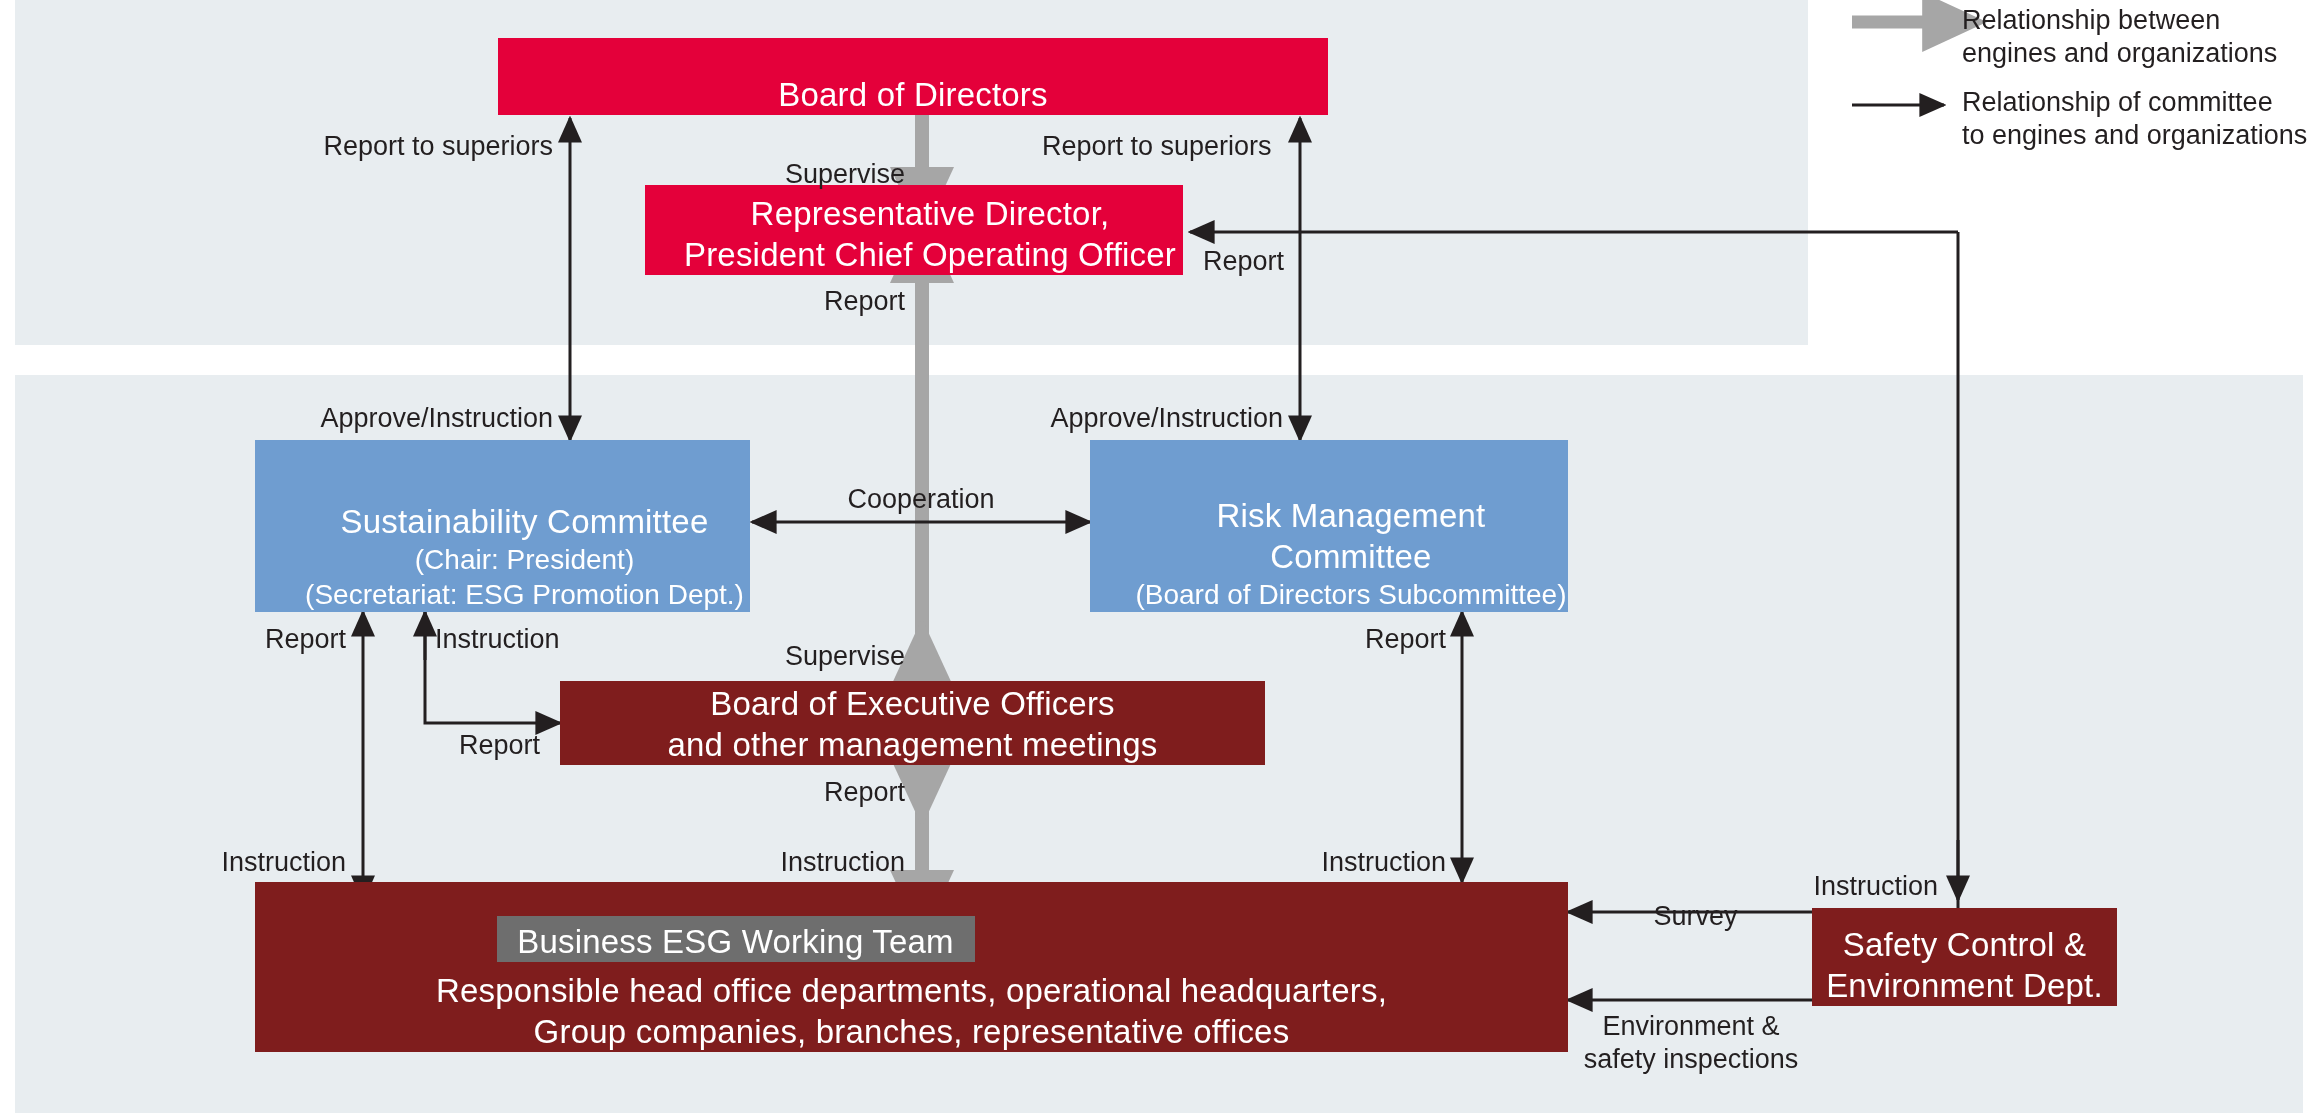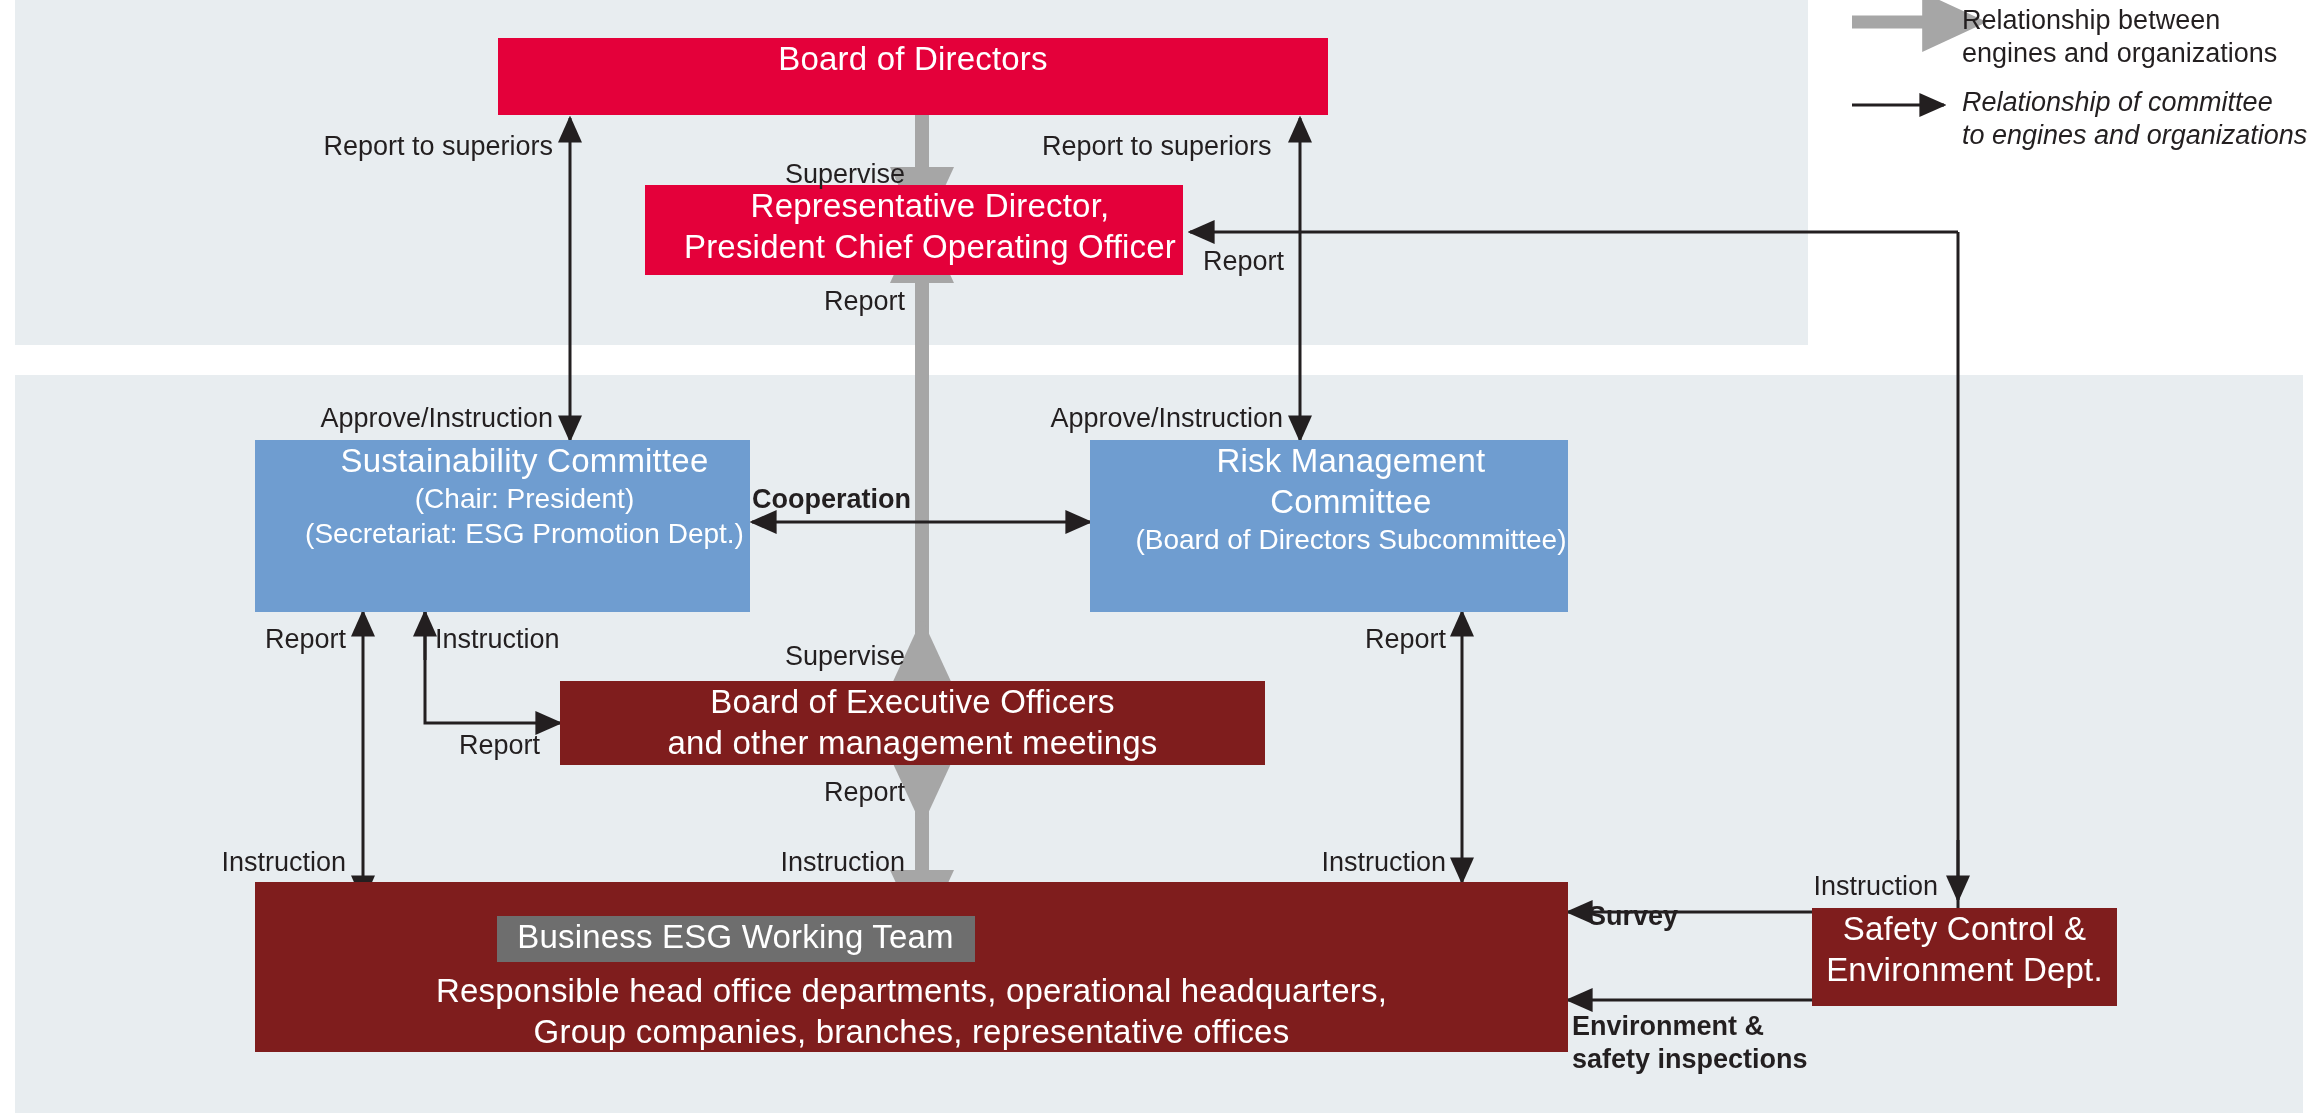"Board of Directors" .box { justify-content: flex-start -> flex-end }
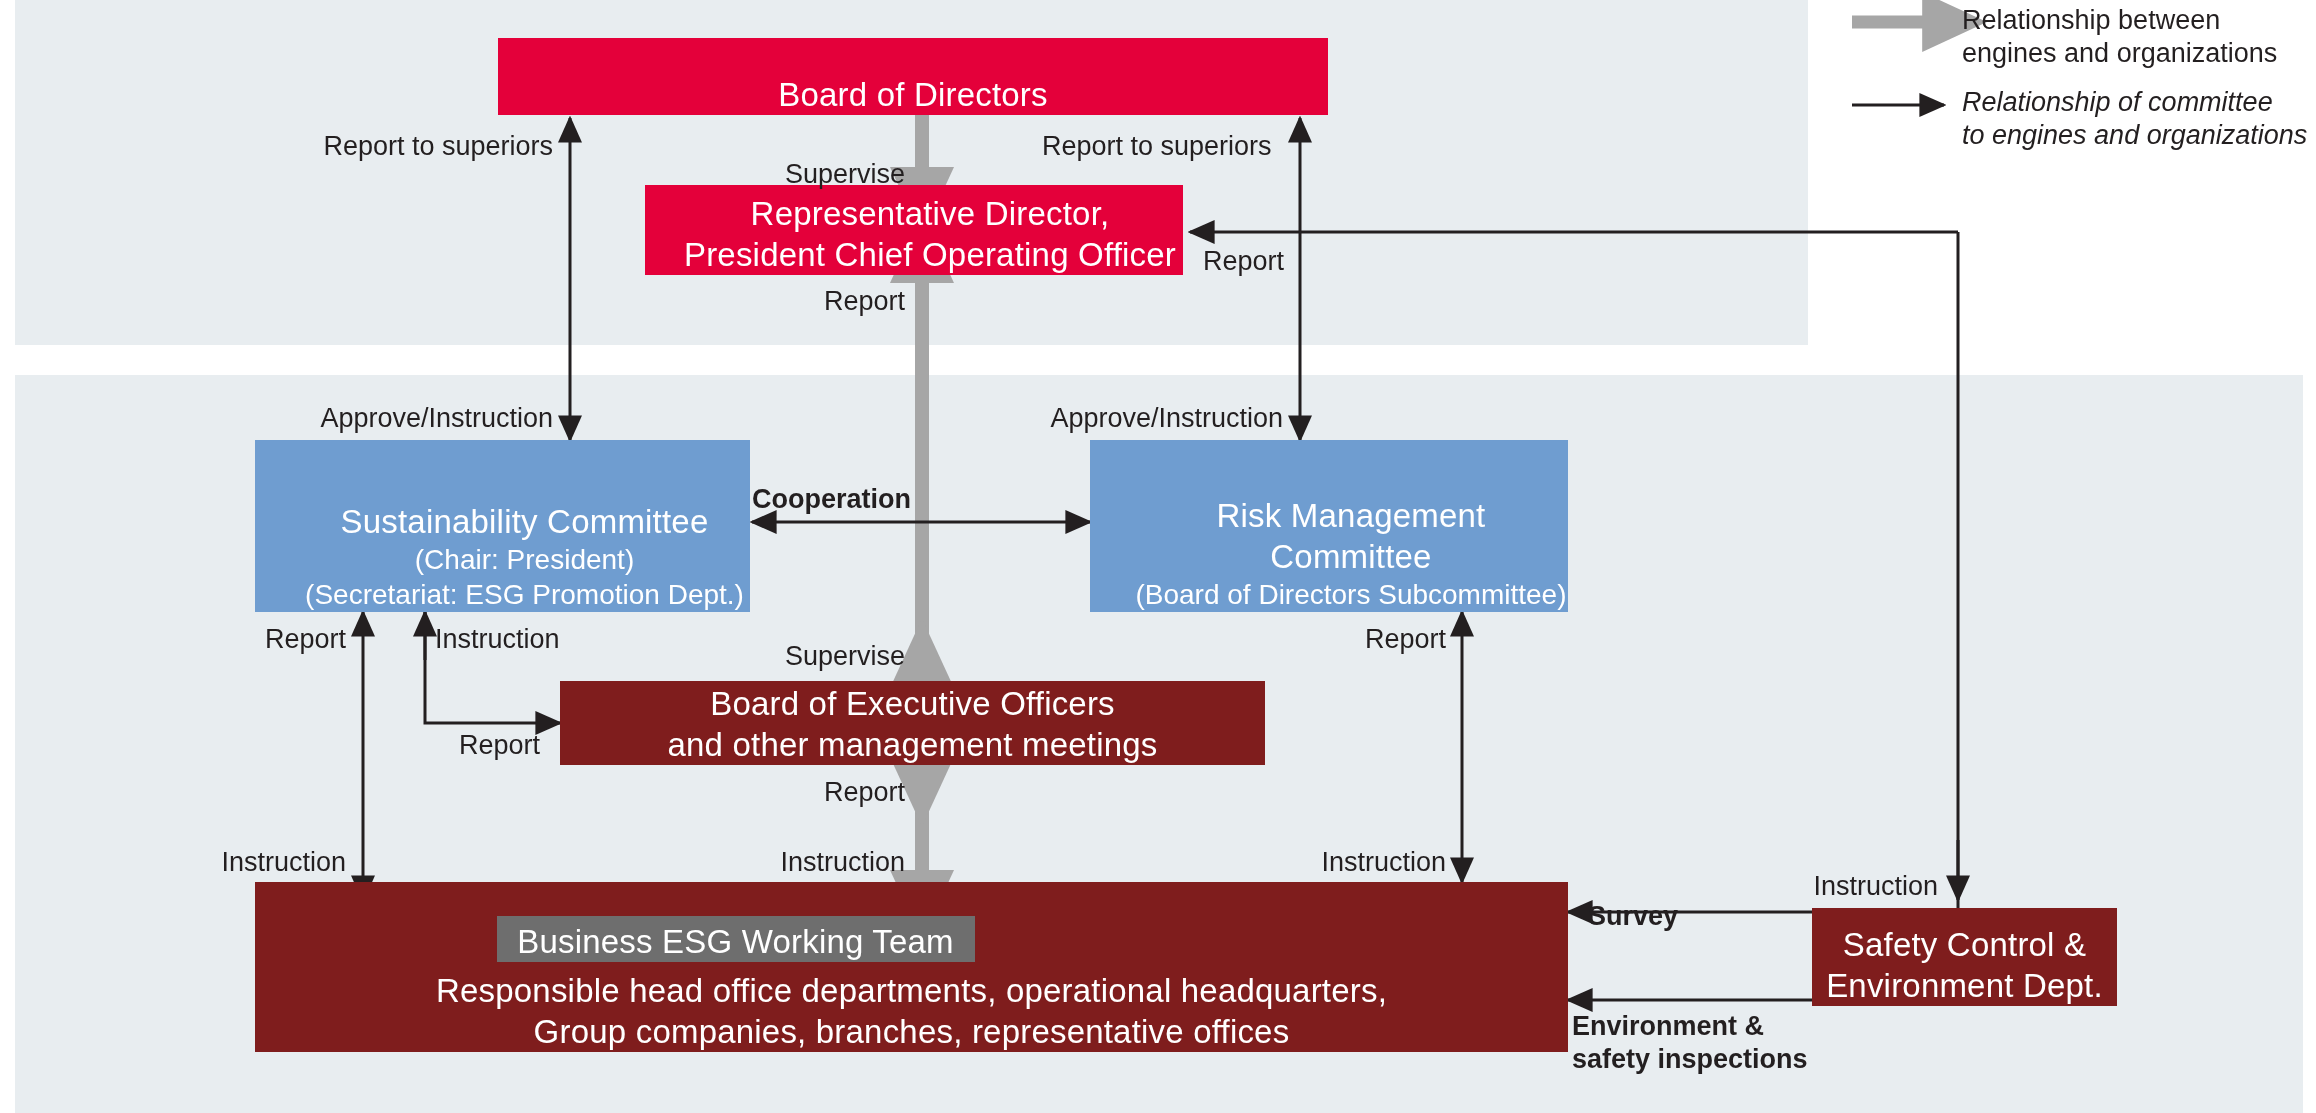"Relationship of committee" div.legend { font-style: italic -> none }
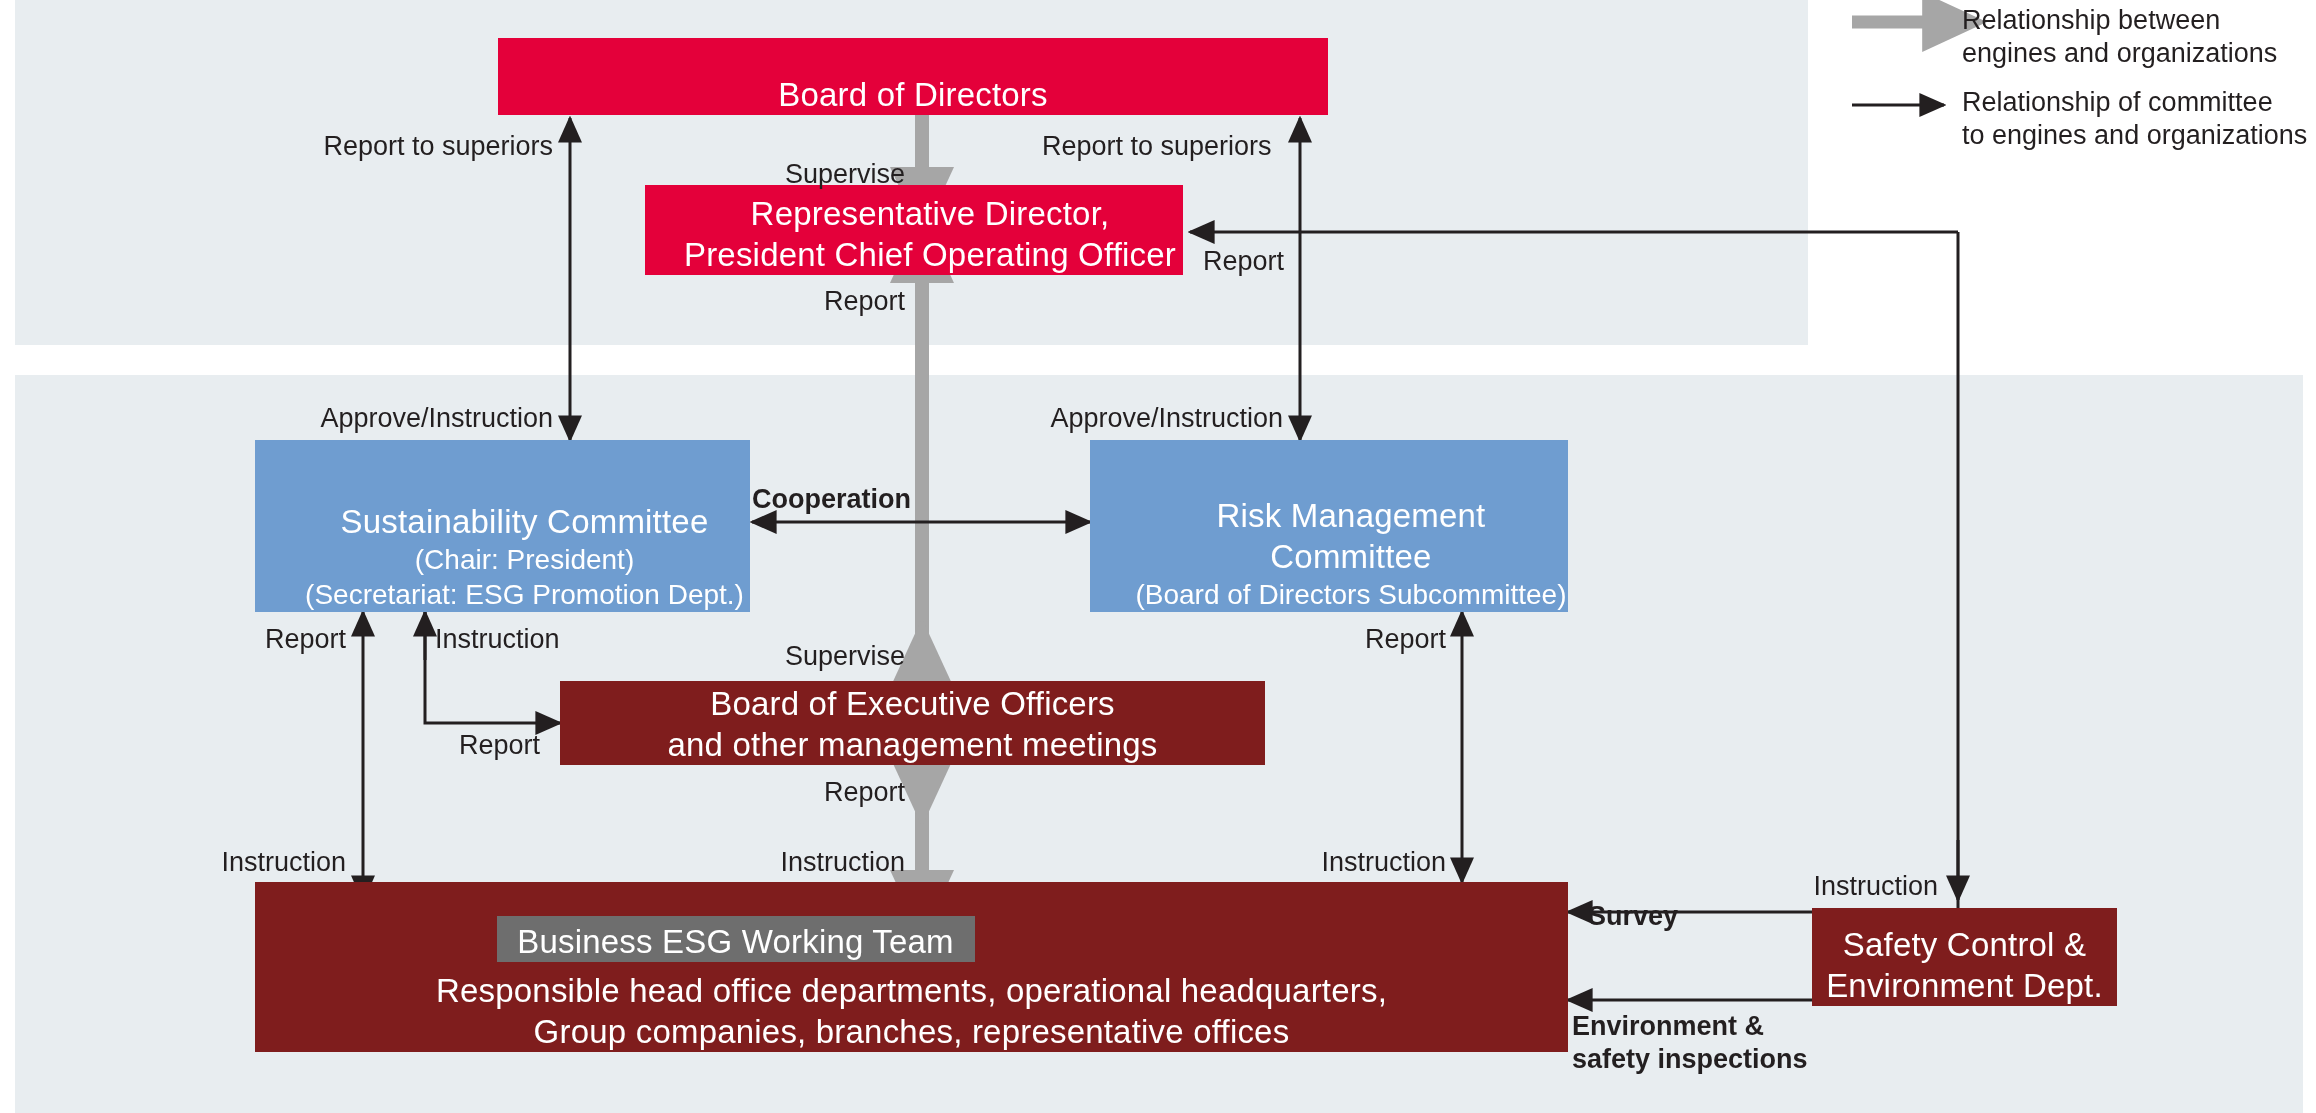"Cooperation" .lbl.c { font-weight: bold -> none; text-align: none -> center }
